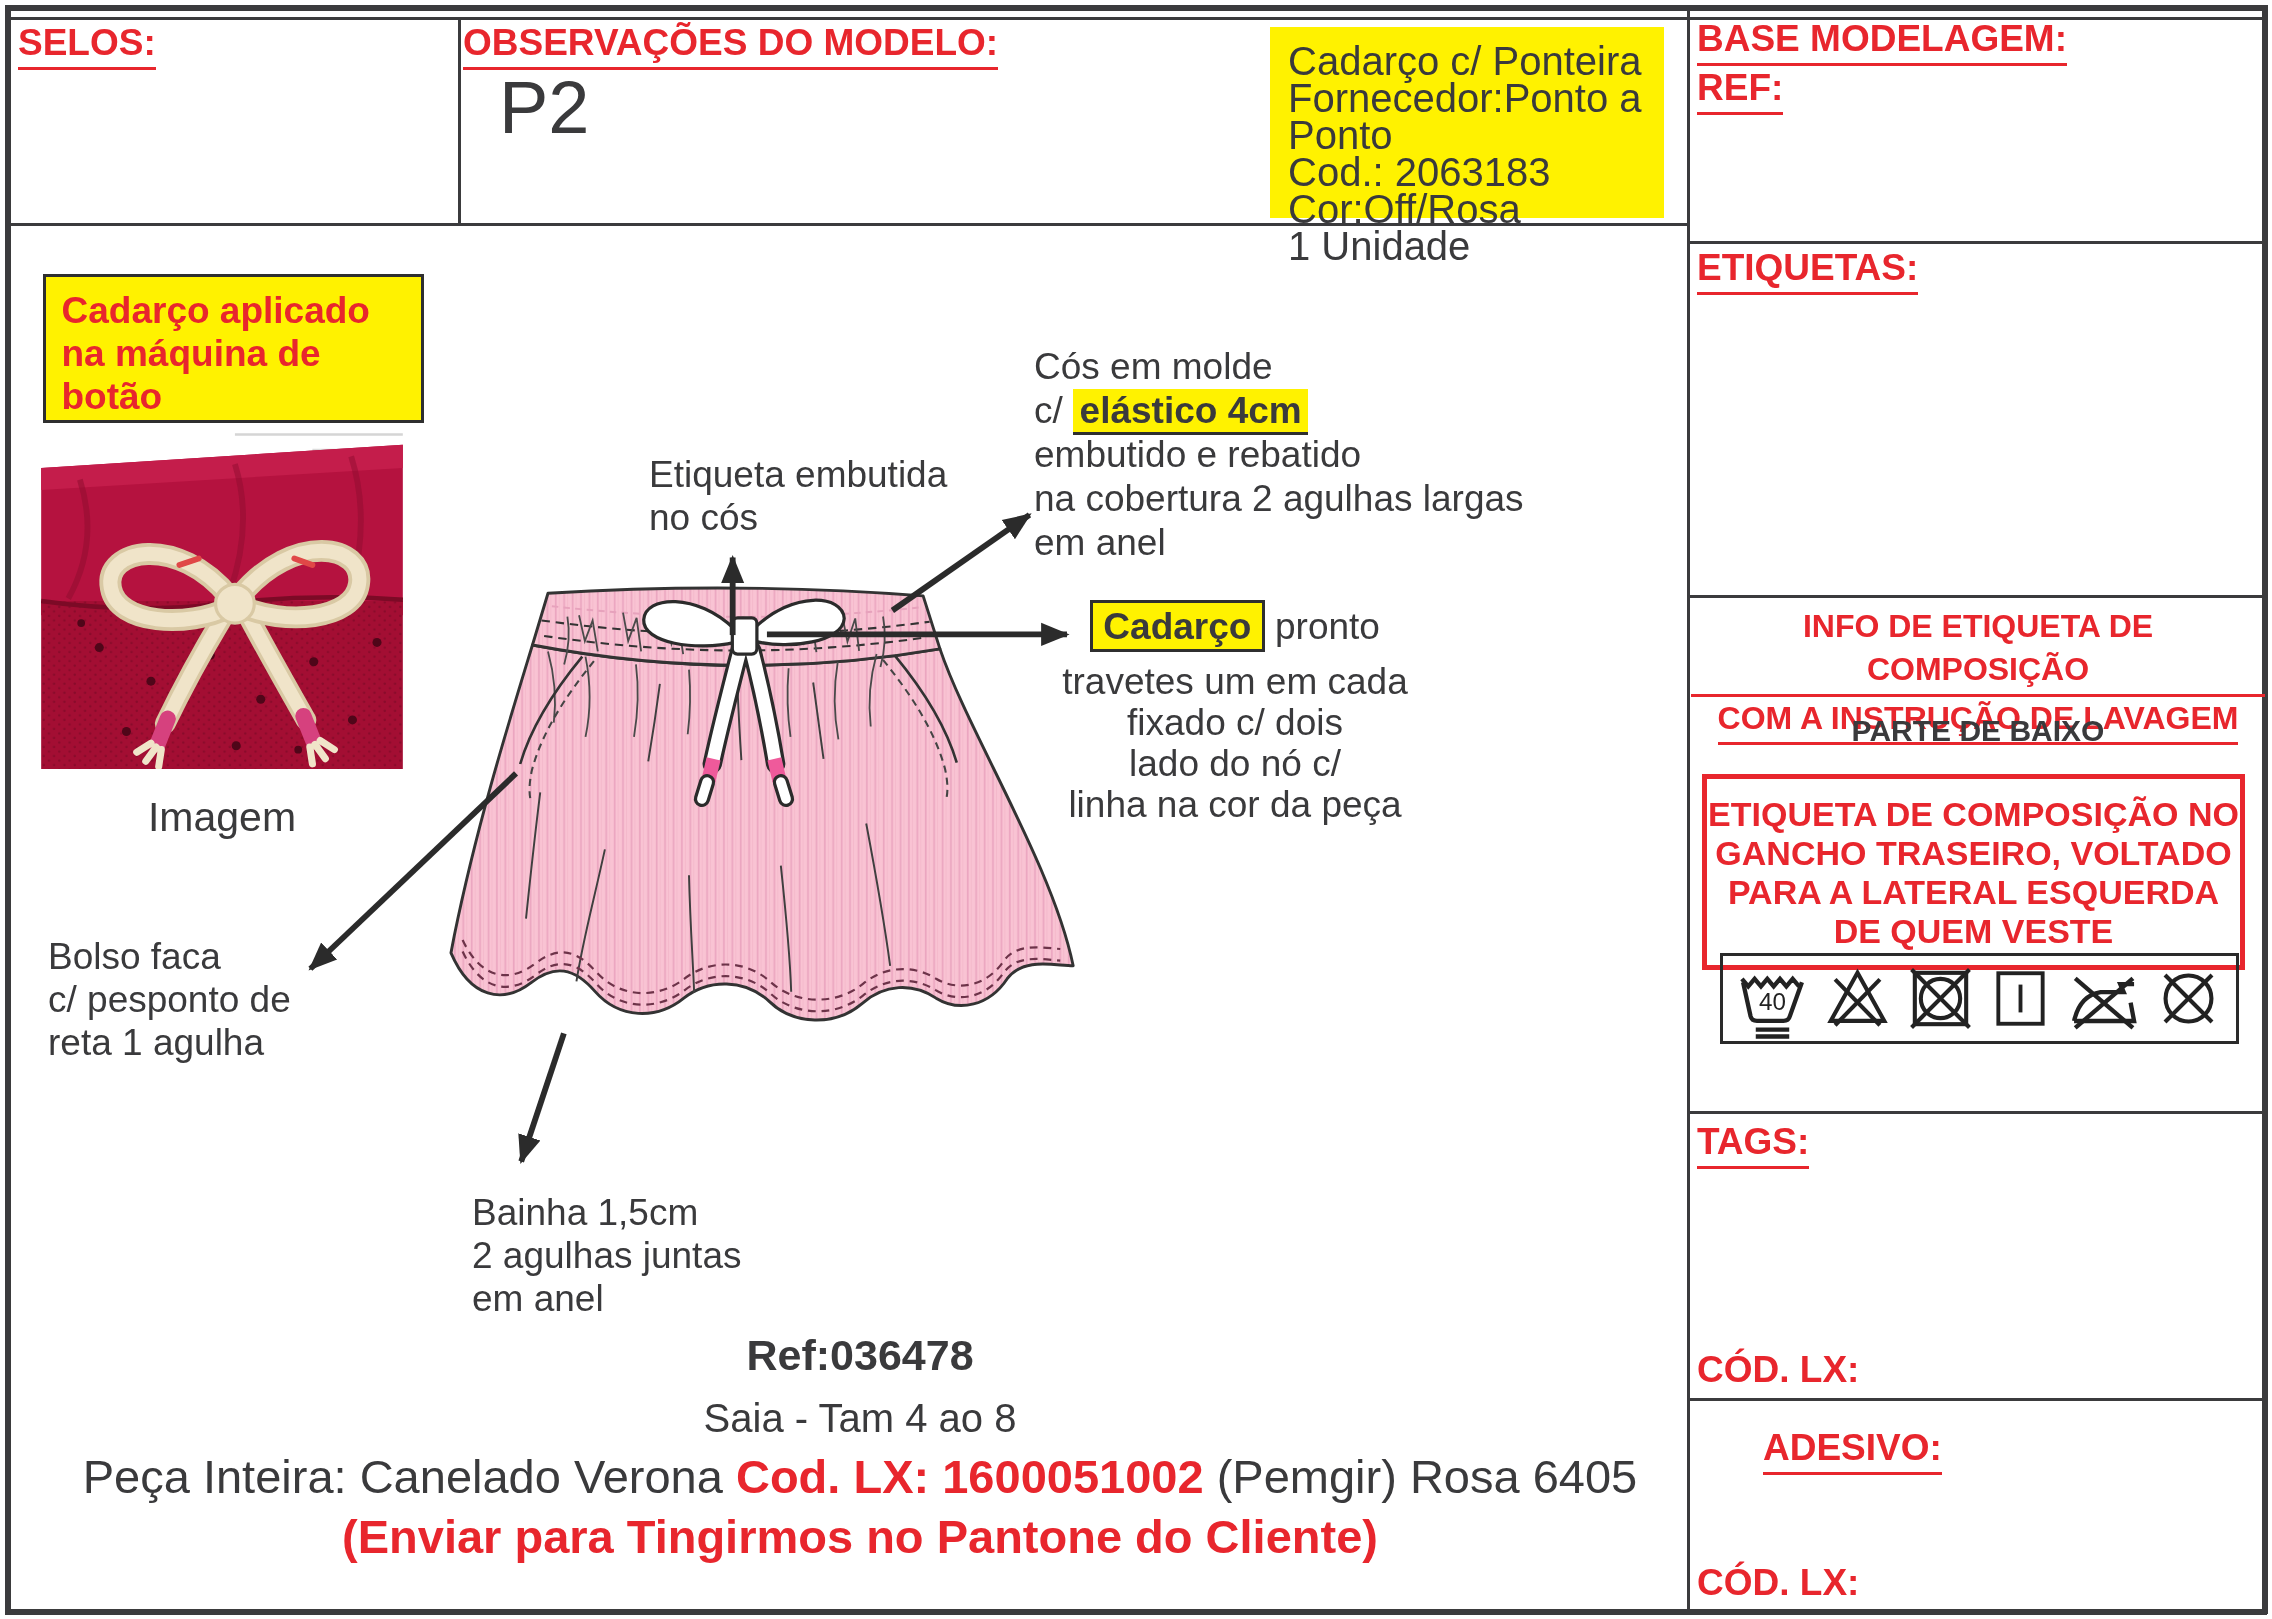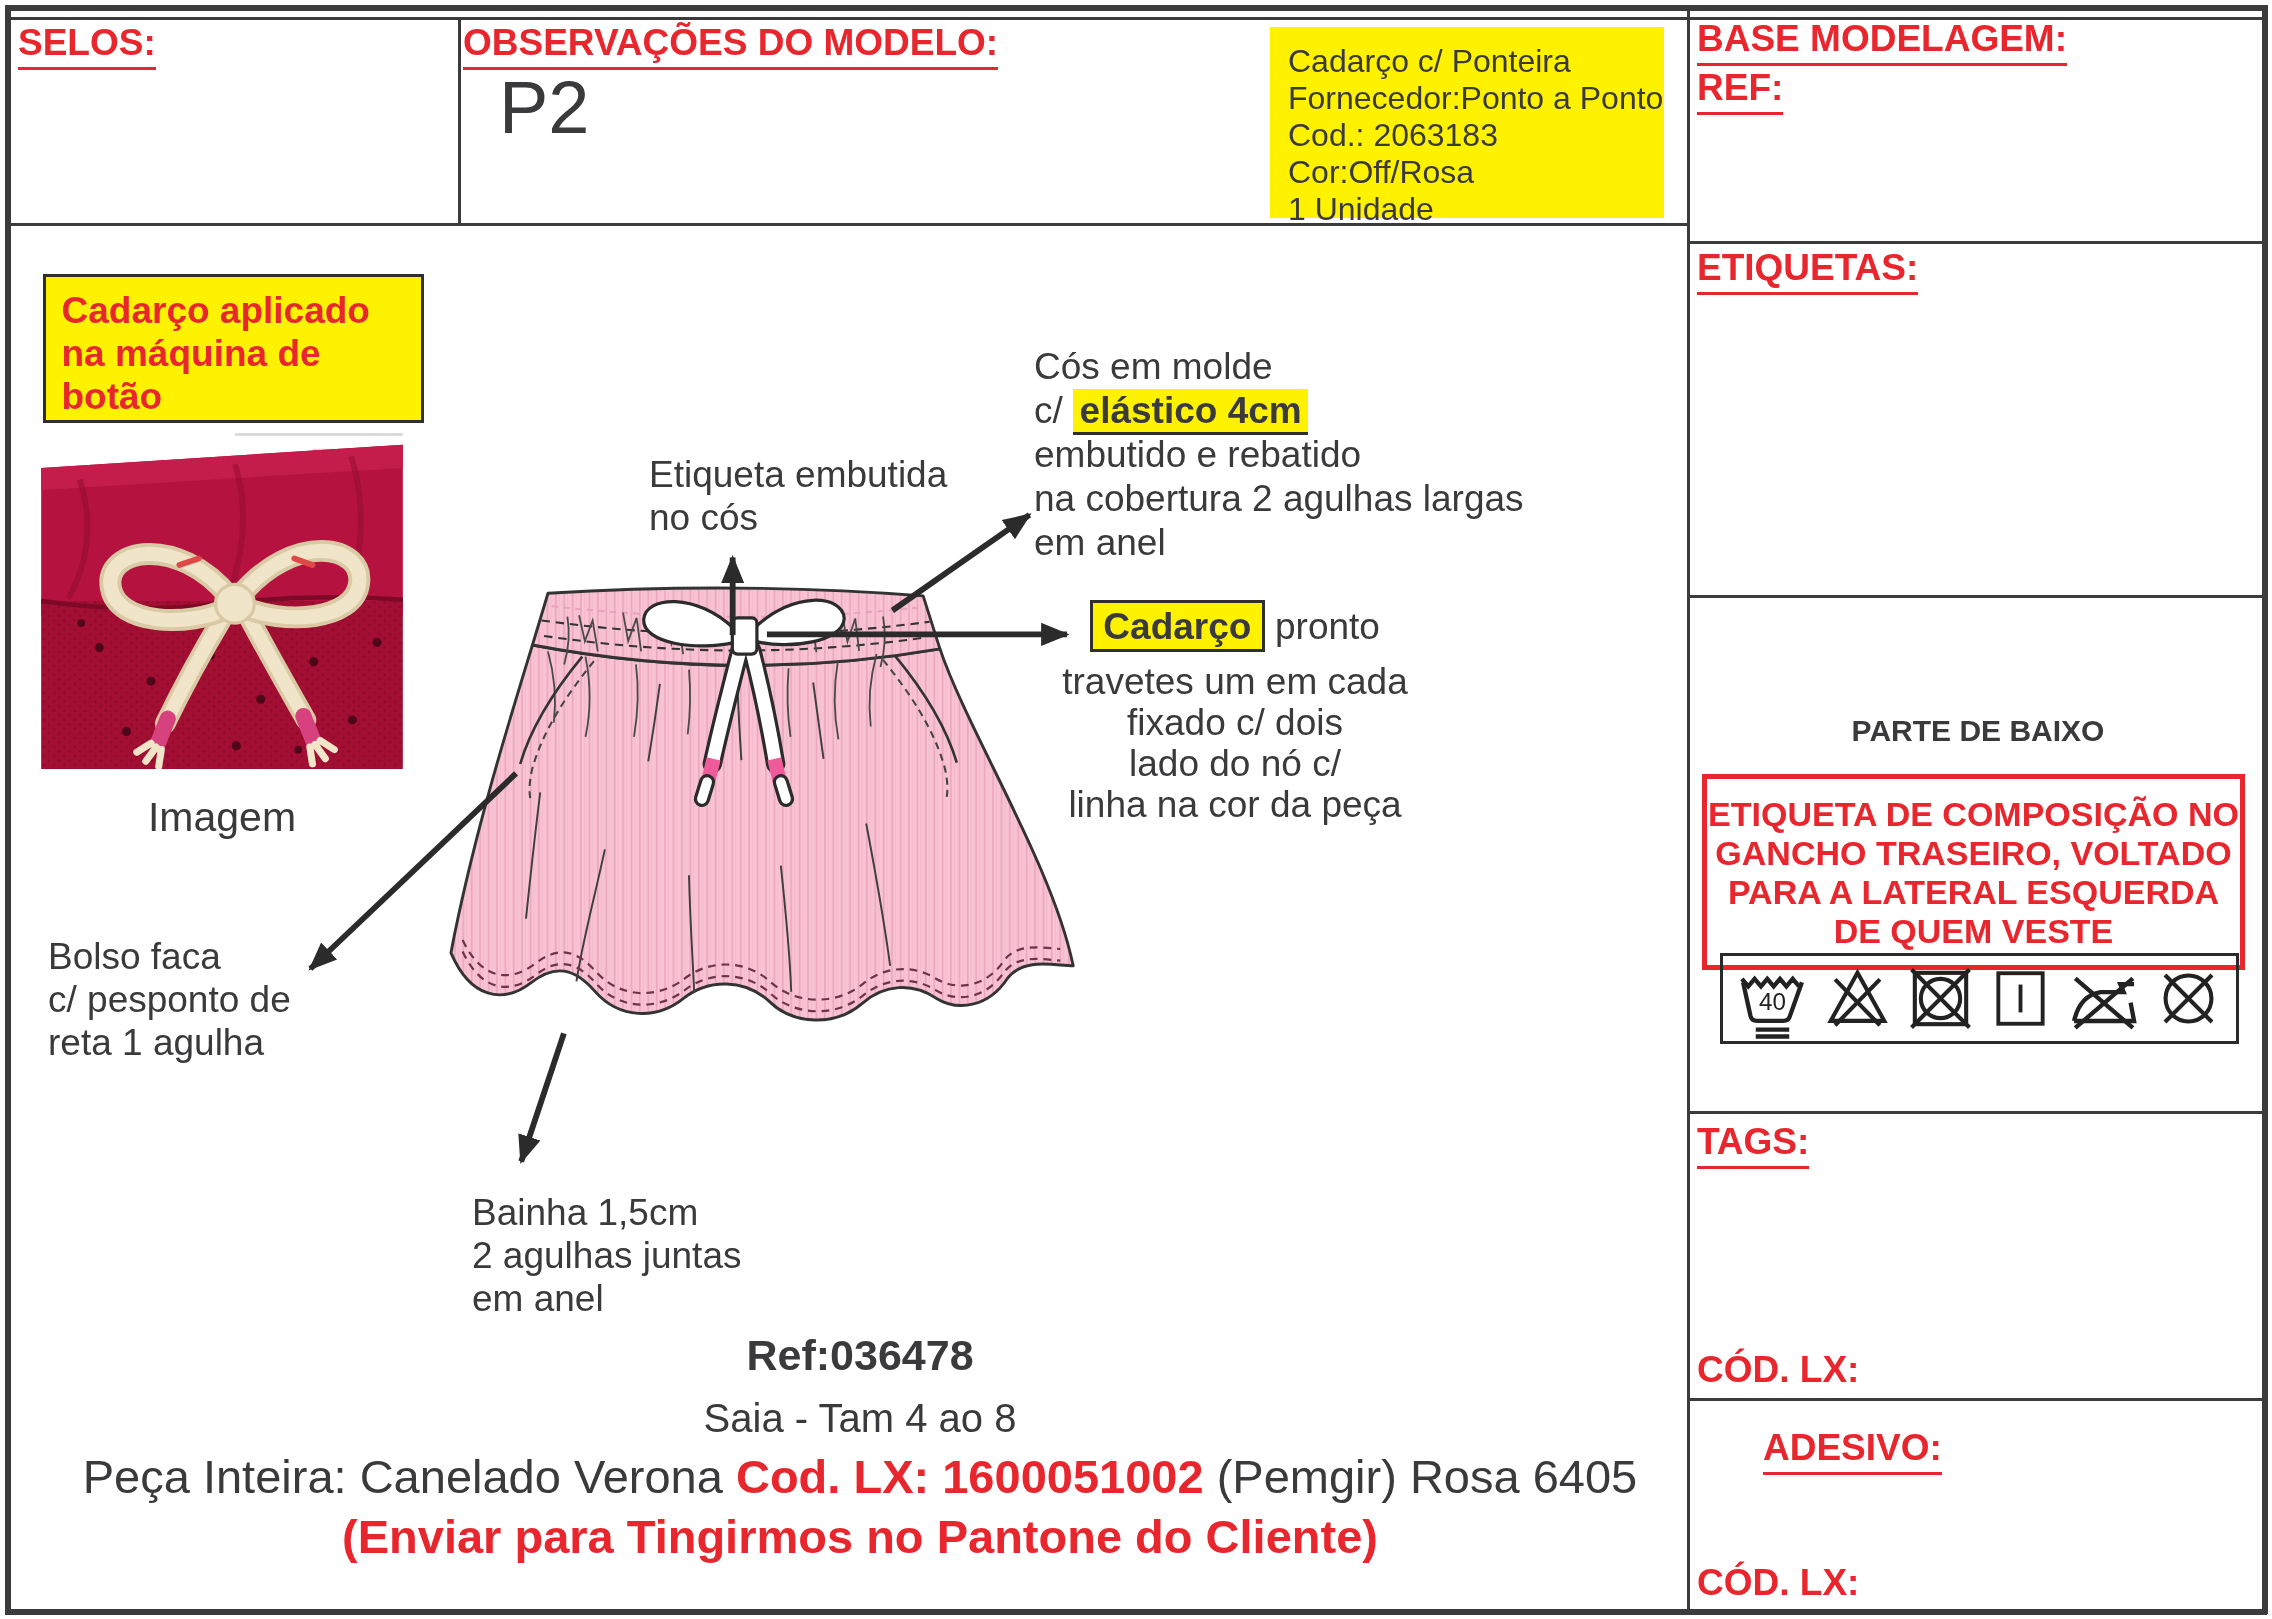"Cadarço c/ Ponteira" div { font-size: 32px -> 40px }
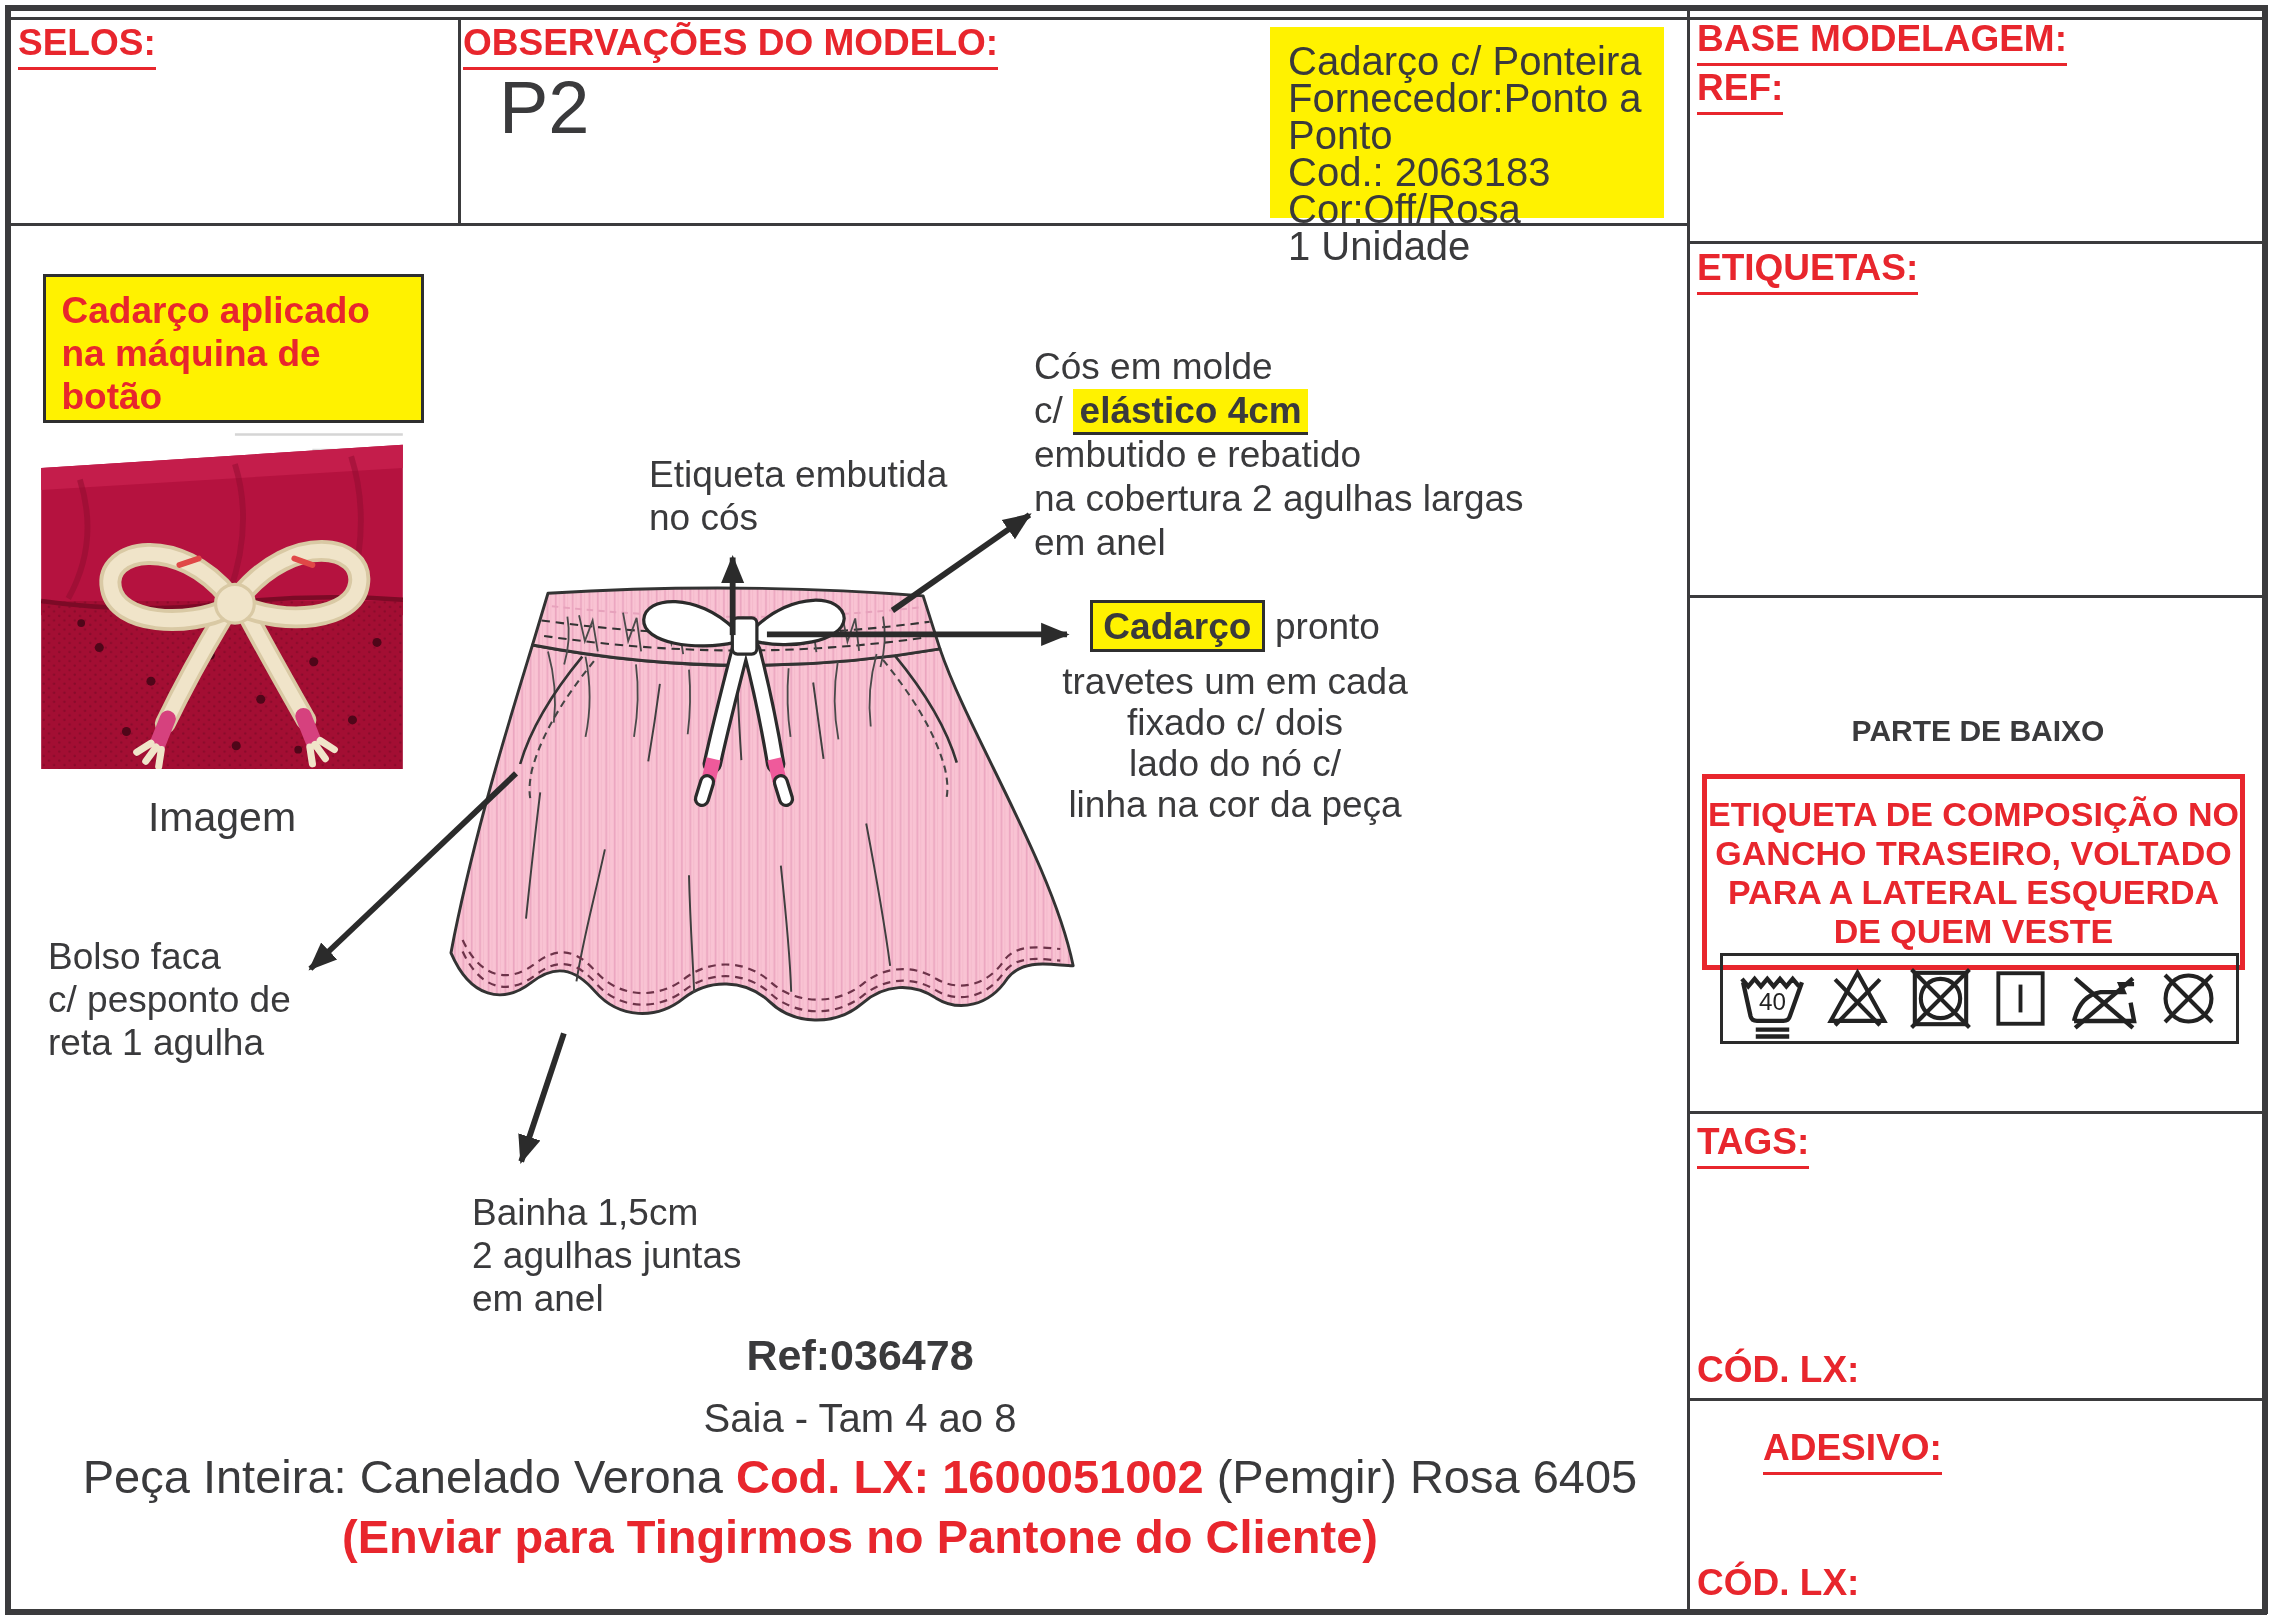"INFO DE ETIQUETA DE COMPOSIÇÃO" div.abs { html: none -> <div> <span>INFO DE ETIQUETA DE COMPOSIÇÃO</span><br> <span>COM A INSTRUÇÃO DE LAVAGEM</span> </div> }
